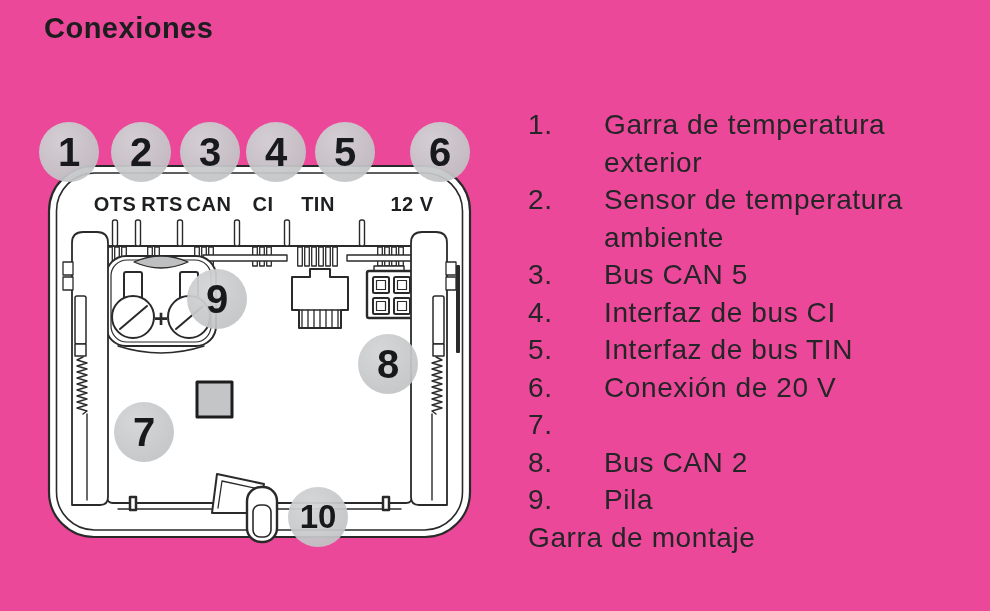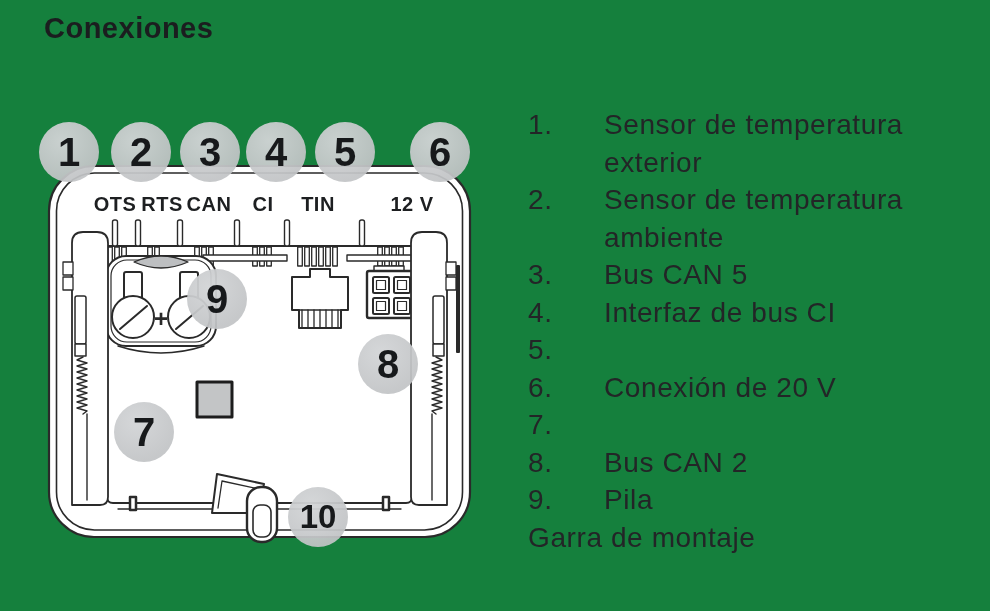"Conexiones" .page { background: #15803d -> #ec4899 }
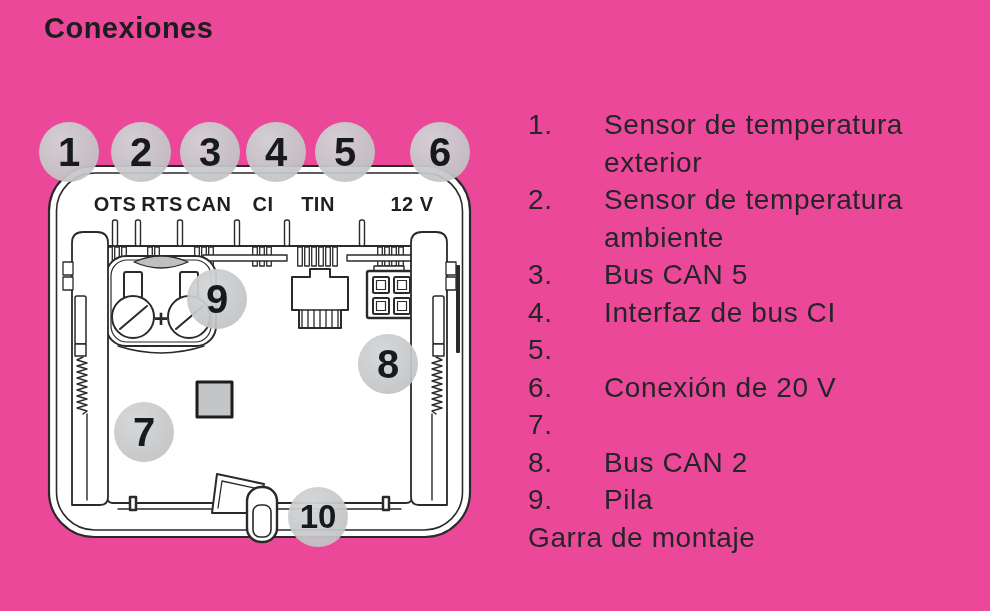"Sensor de temperatura exterior" span.ltext { text: Sensor -> Garra }
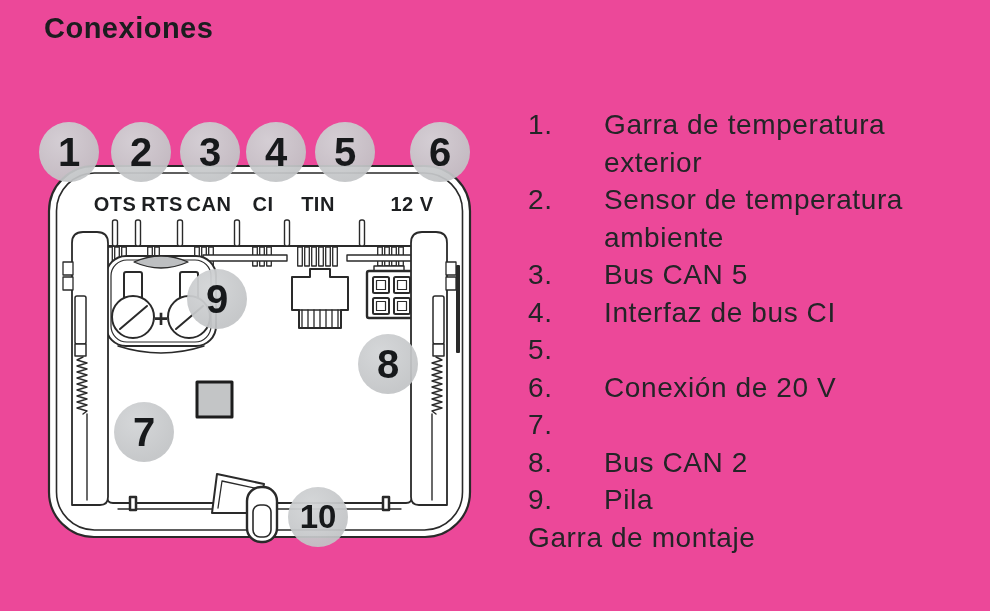"Interfaz de bus TIN" span.ltext { html: none -> <span>Interfaz de bus TIN</span> }
